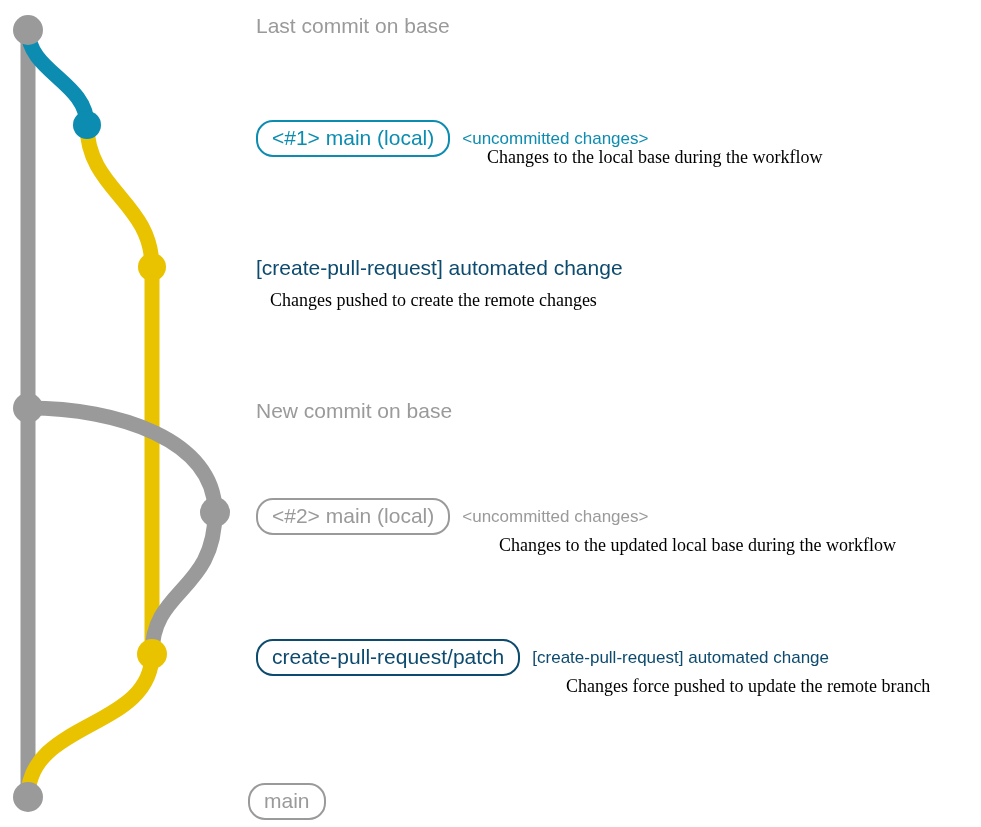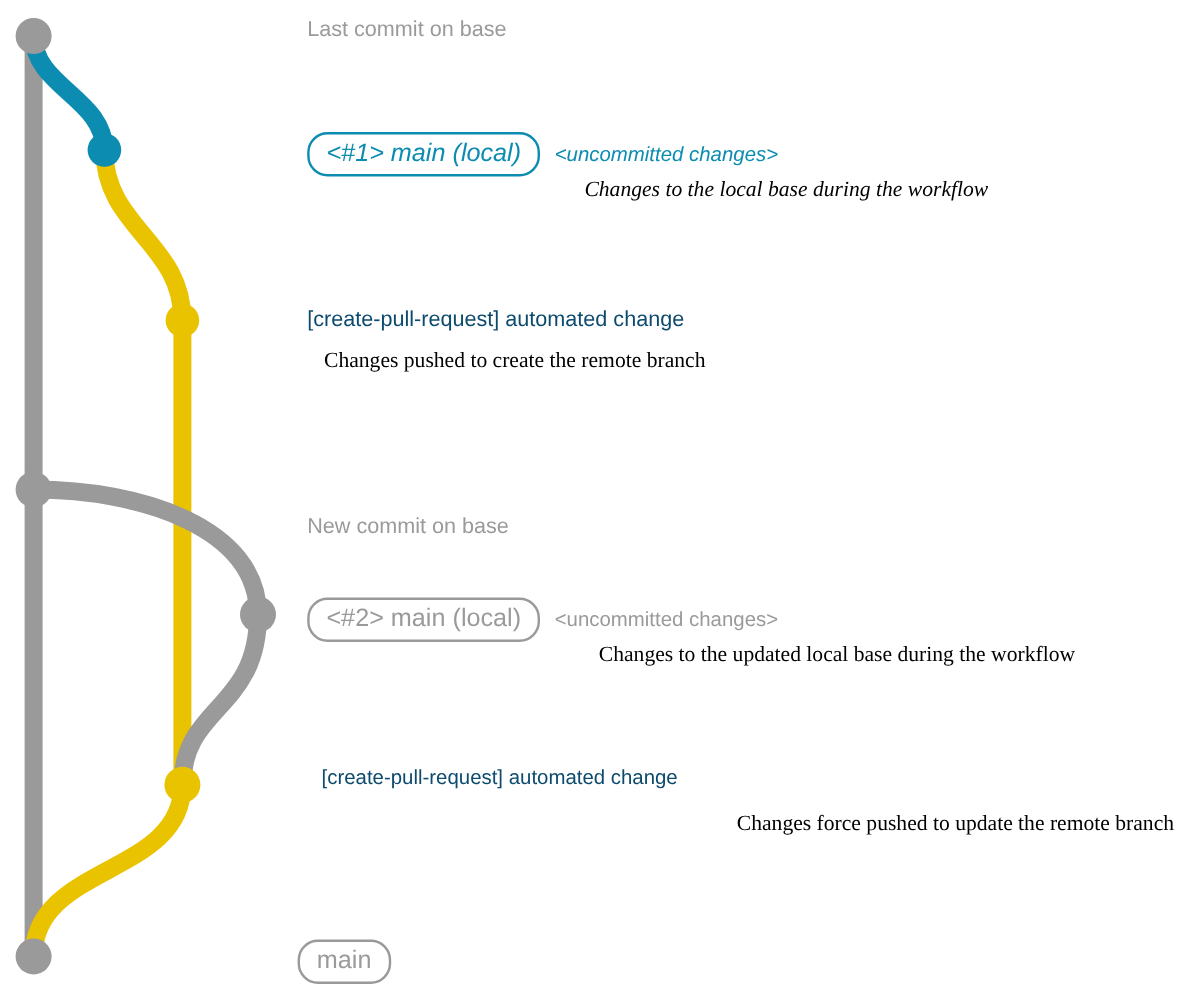"Last commit on base" .subject-solo { font-size: 18px -> 21px }
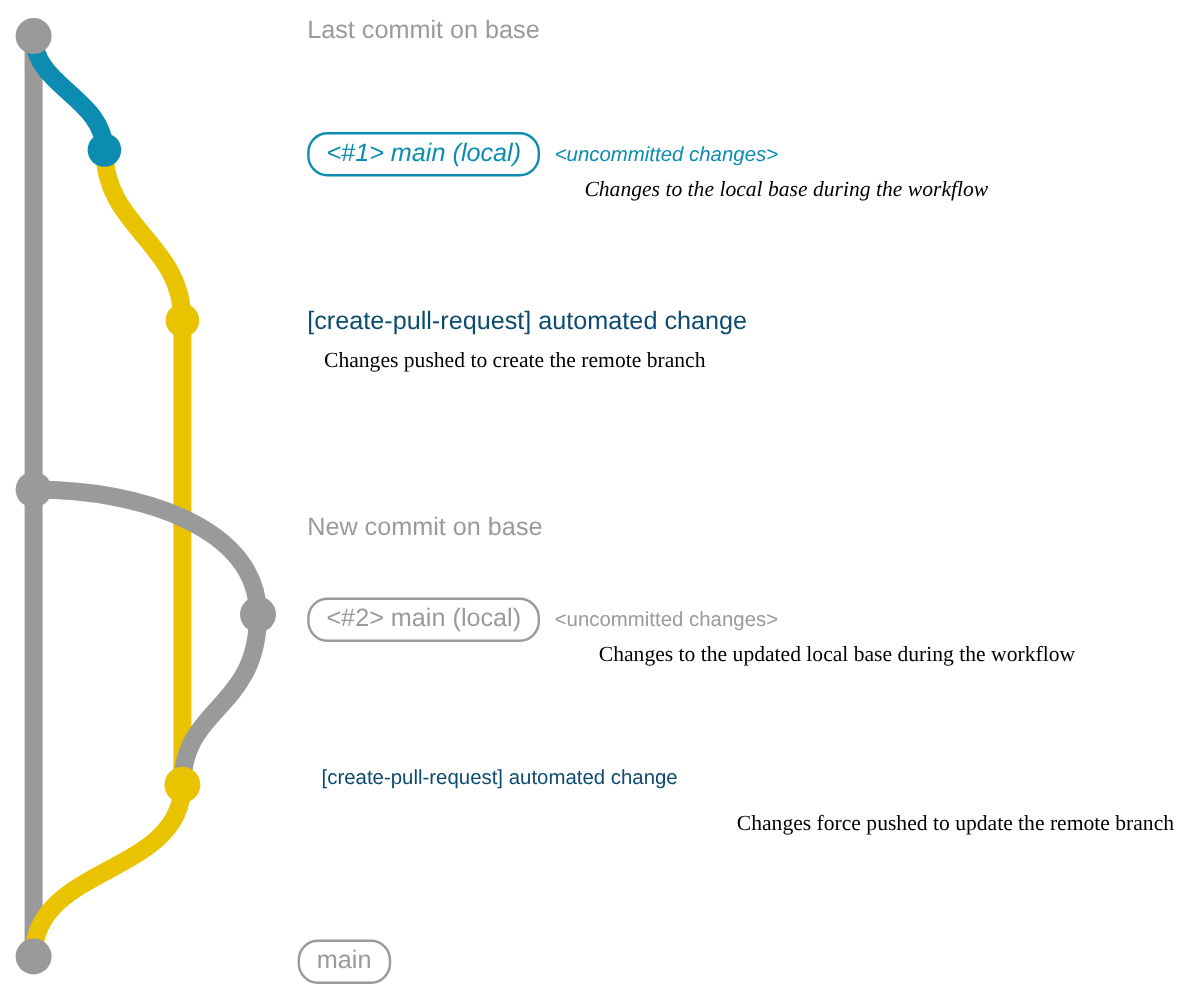"<#1> main (local)" div.row { font-style: italic -> none; top: 110px -> 120px }
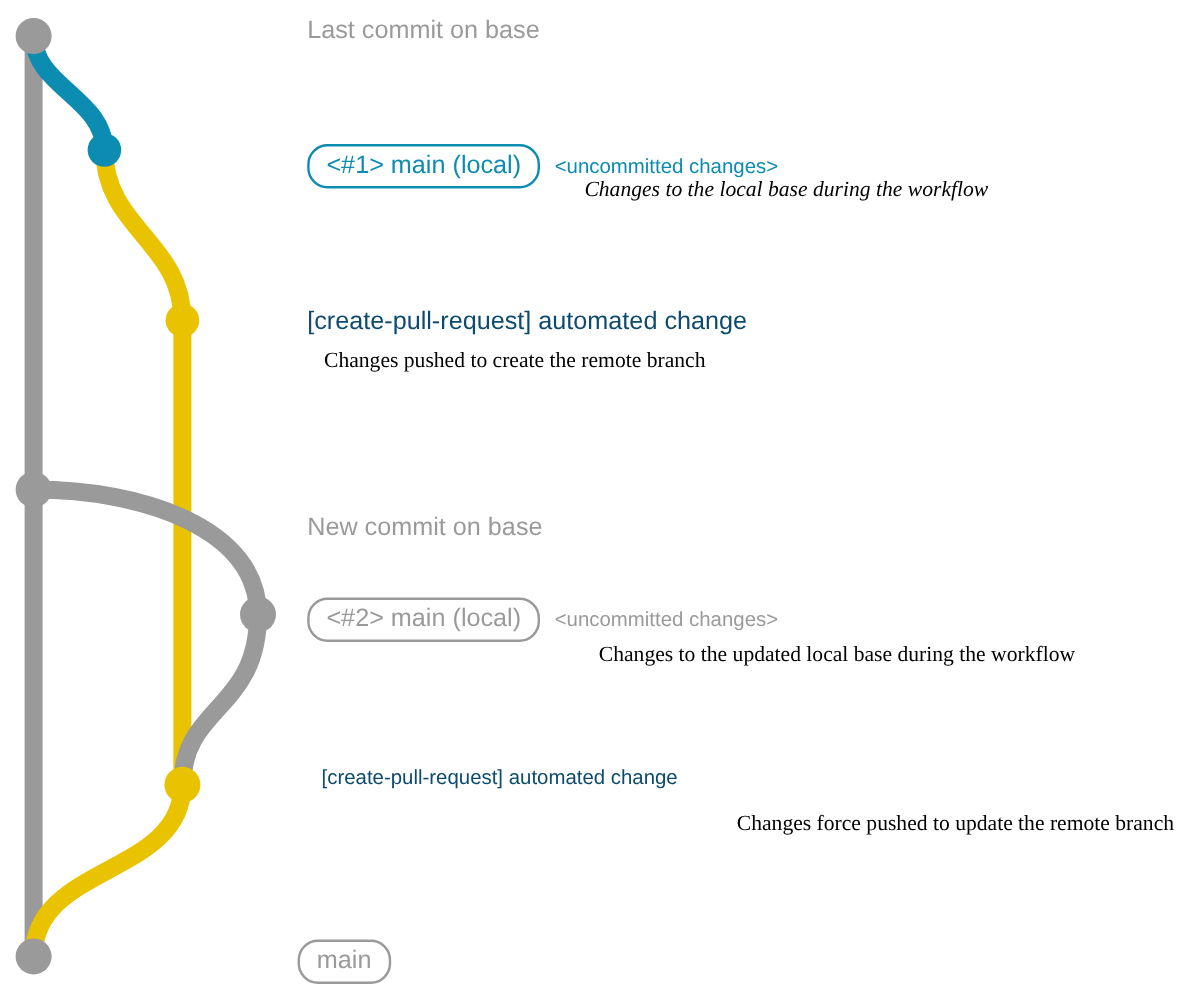"Changes to the local base" div.note { font-style: italic -> none }
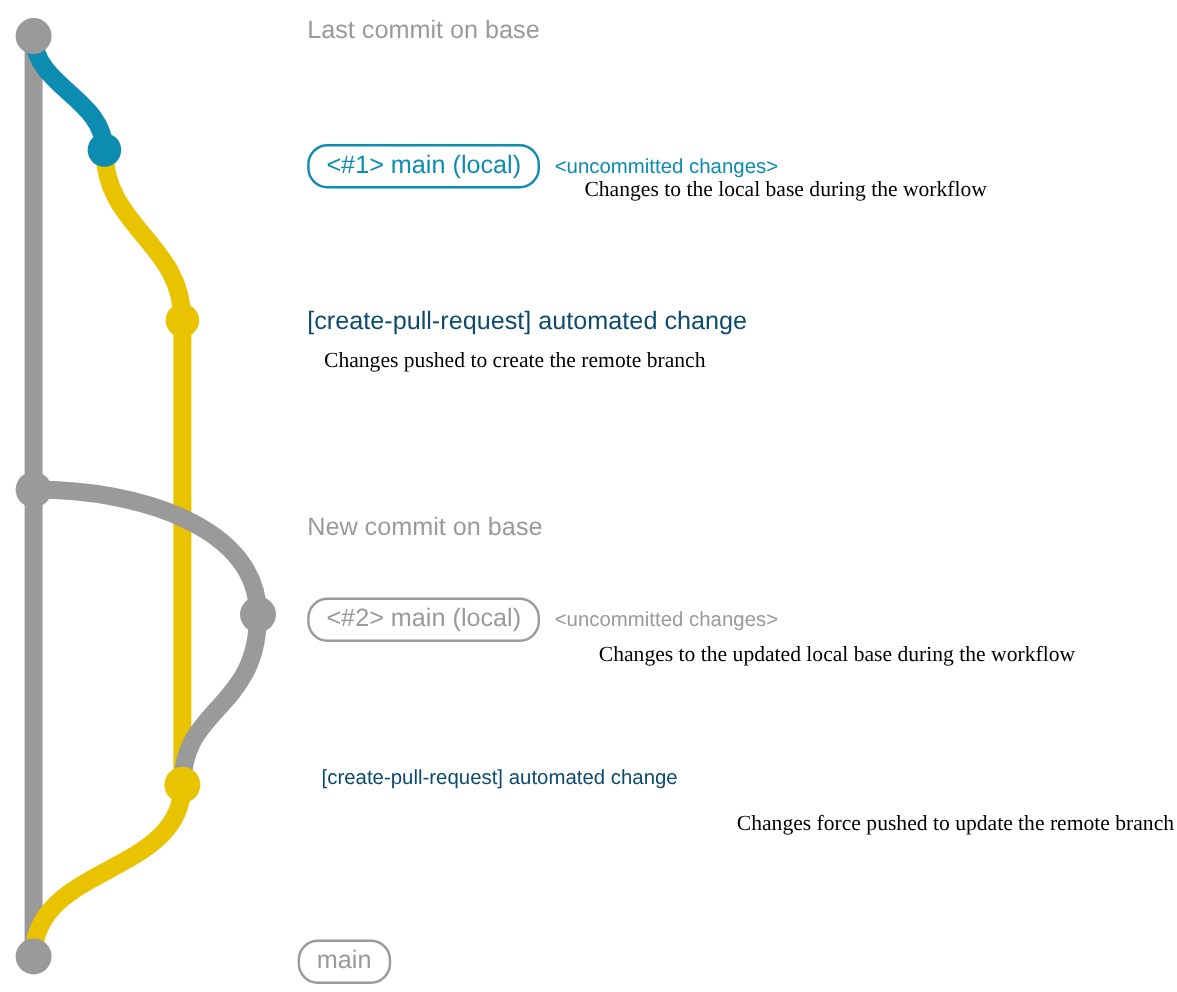"Changes pushed to create the" div.note { text: branch -> changes }
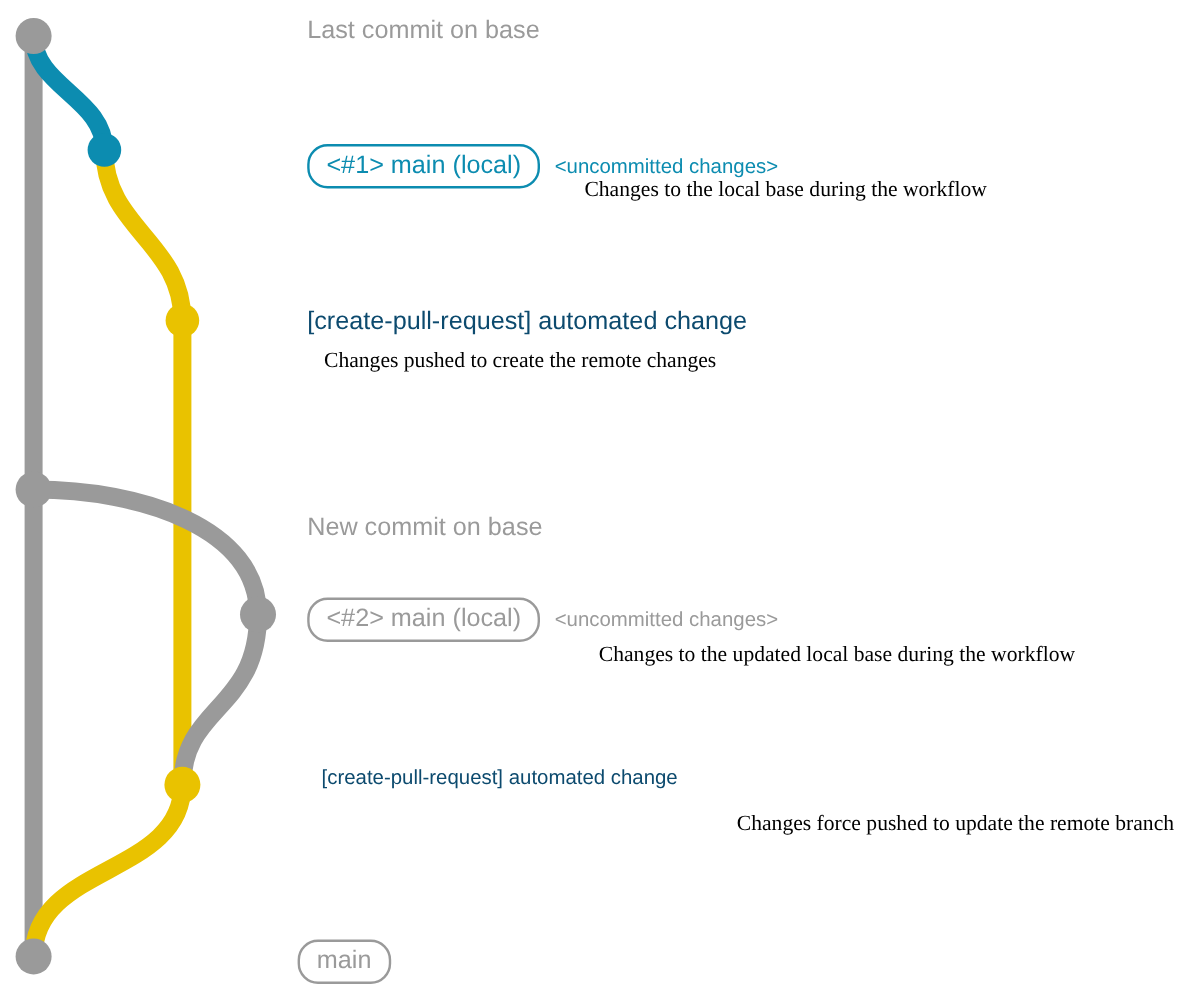"New commit on base" div.subject-solo { margin-top: 29px -> none }
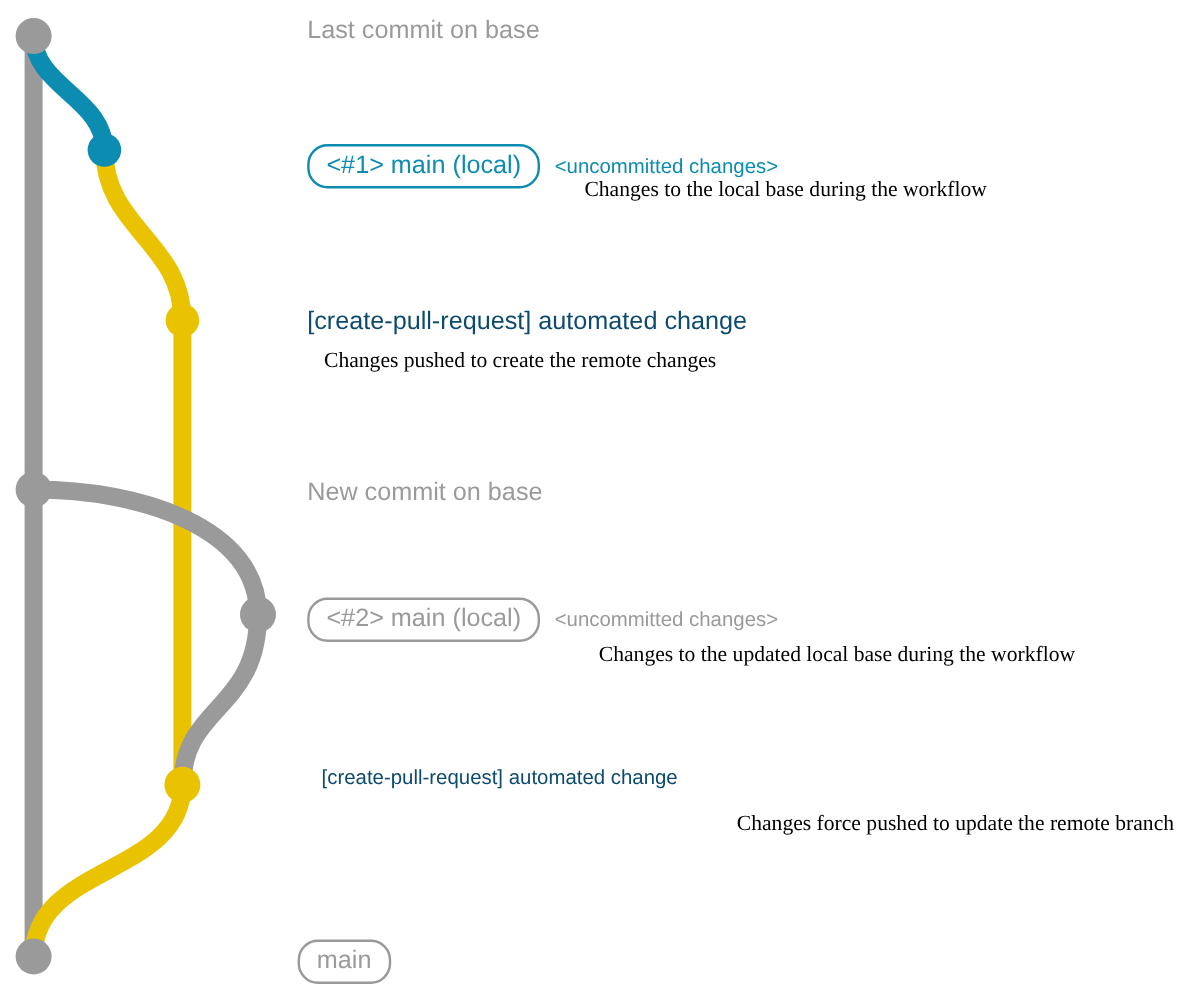"create-pull-request/patch" span.pill { html: none -> <span>create-pull-request/patch</span> }
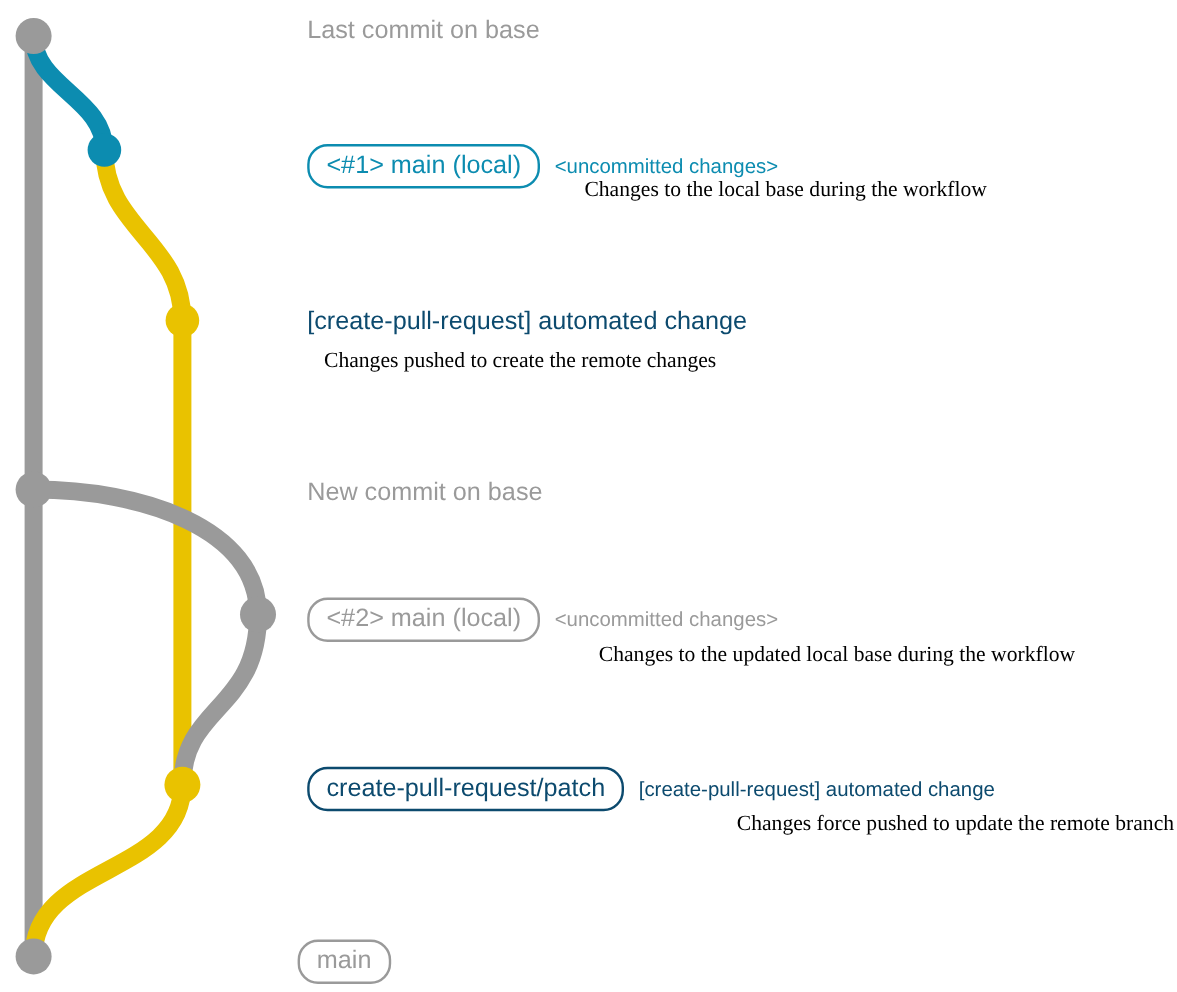"Changes force pushed to update" div.note { margin-left: 48px -> none }
